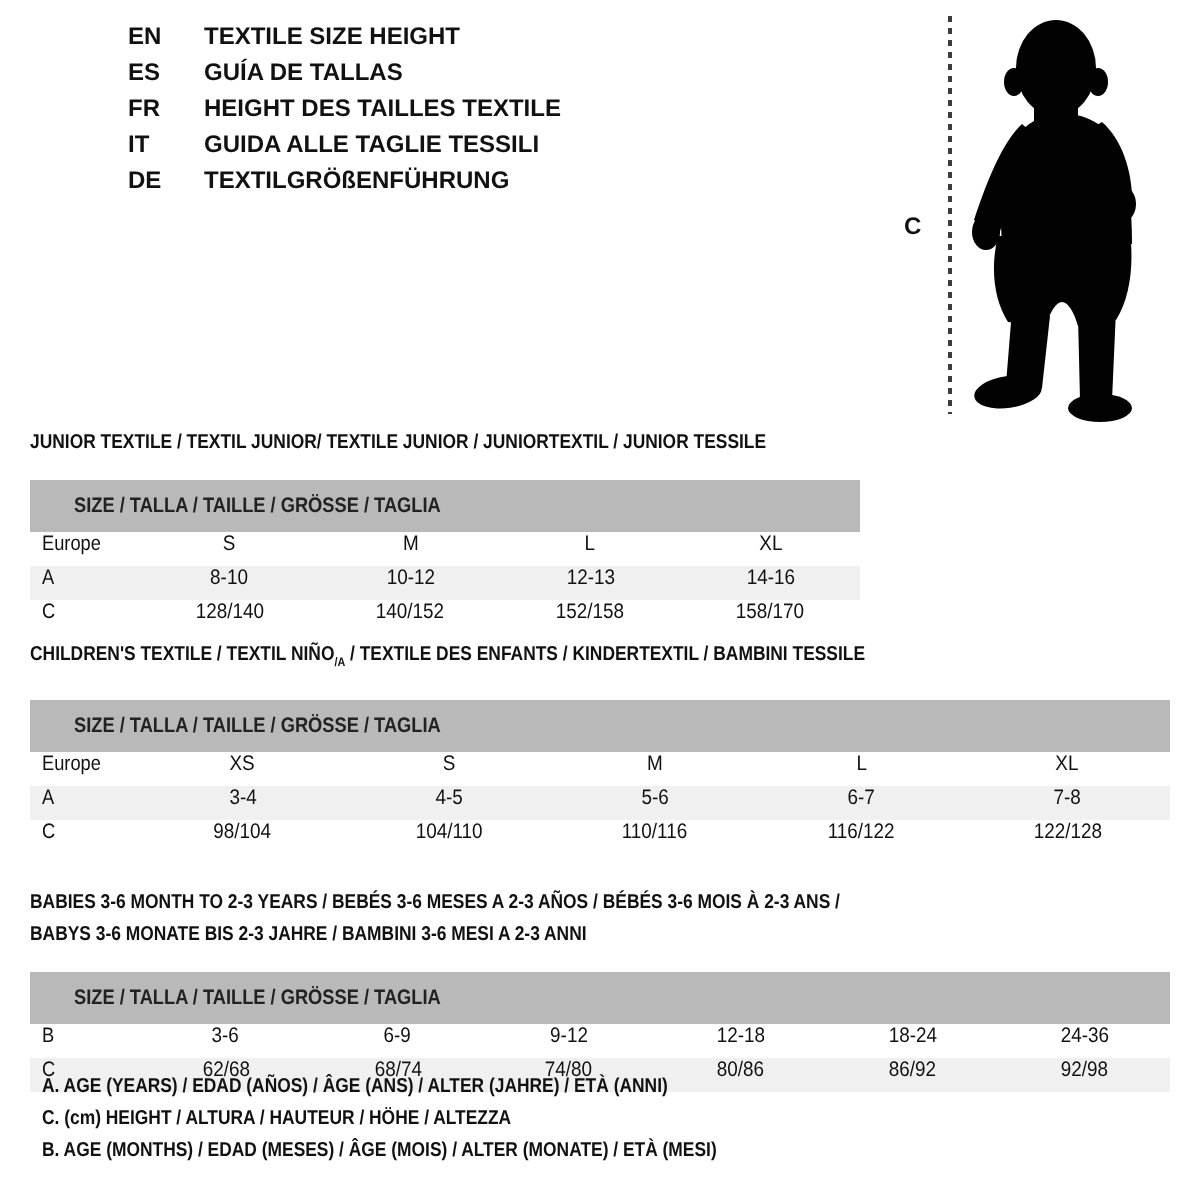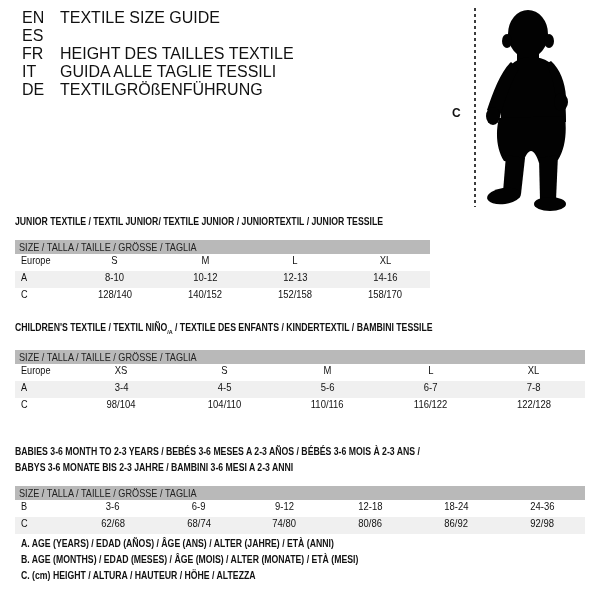"EN" .lang-row { font-size: 16px -> 12px; font-weight: normal -> bold; margin-left: none -> 42px }
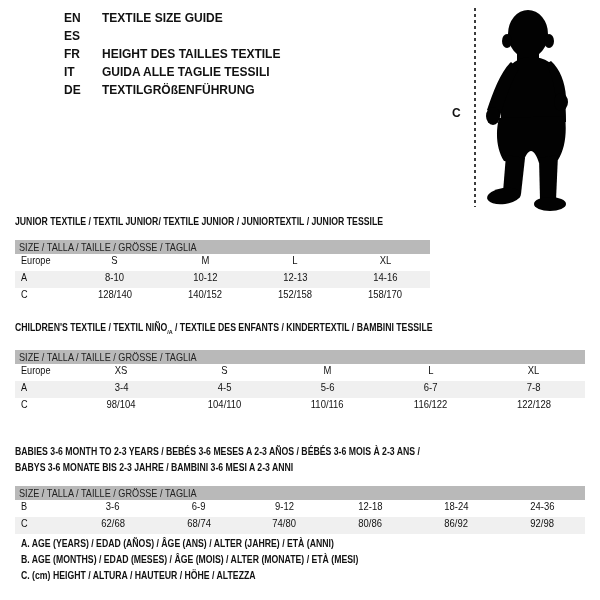"TEXTILE SIZE GUIDE" span.lang-title { text: GUIDE -> HEIGHT }
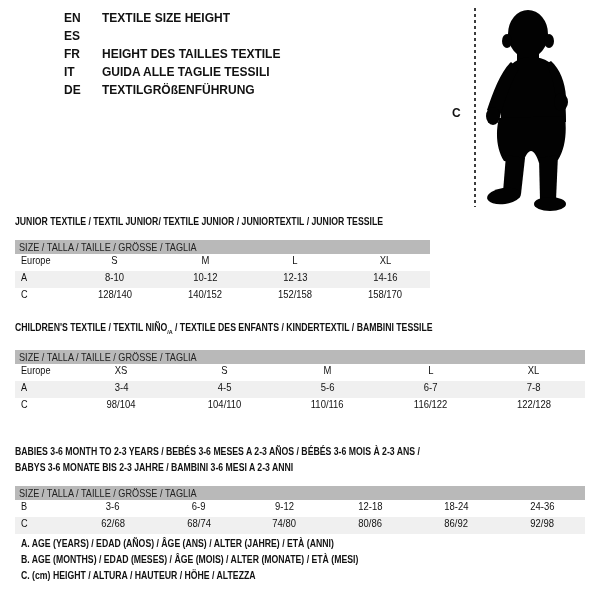"GUÍA DE TALLAS" span.lang-title { html: none -> <span>GUÍA DE TALLAS</span> }
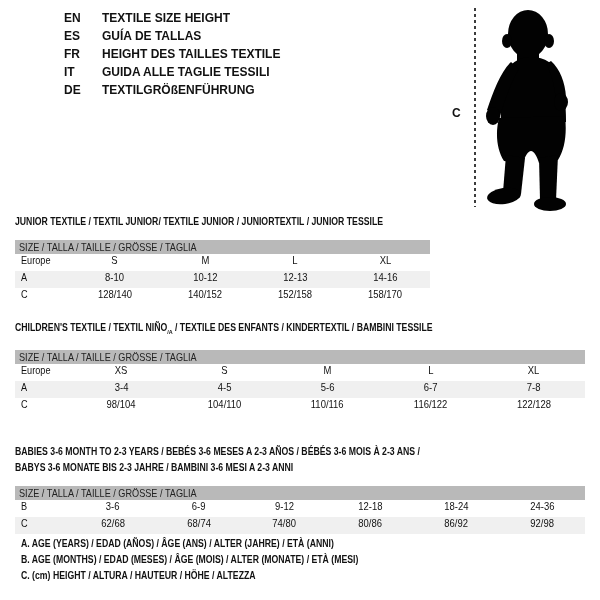"SIZE / TALLA / TAILLE" .tbl-bar { font-weight: none -> bold; height: 14px -> 26px; padding-left: 4px -> 22px }
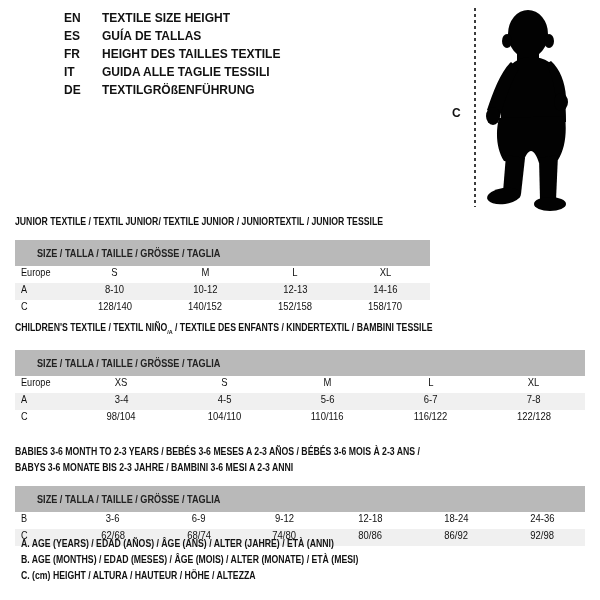"B. AGE (MONTHS) / EDAD" div.footnote { order: before "C. (cm) HEIGHT / ALTURA" -> after "C. (cm) HEIGHT / ALTURA" }
